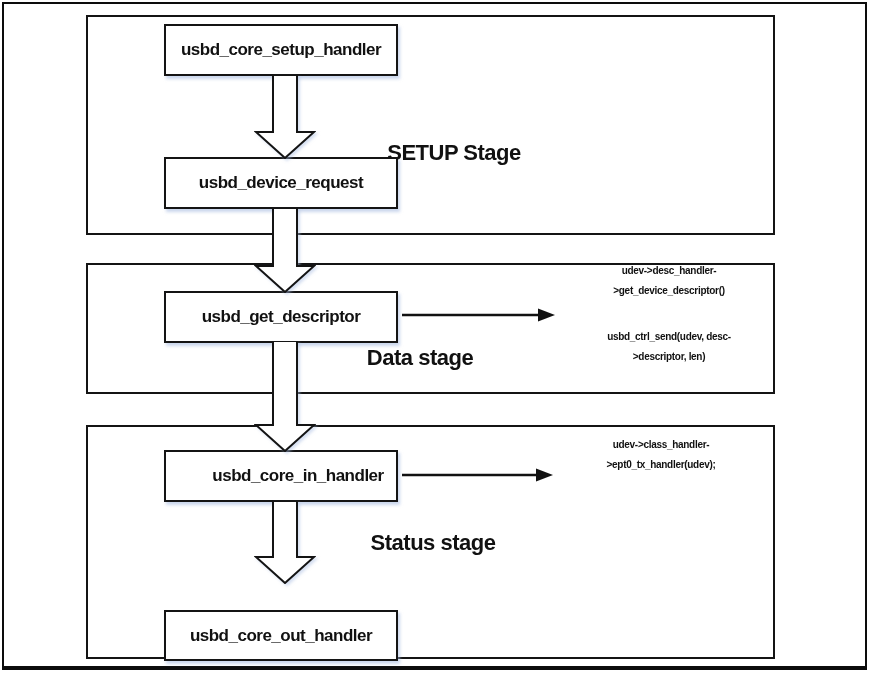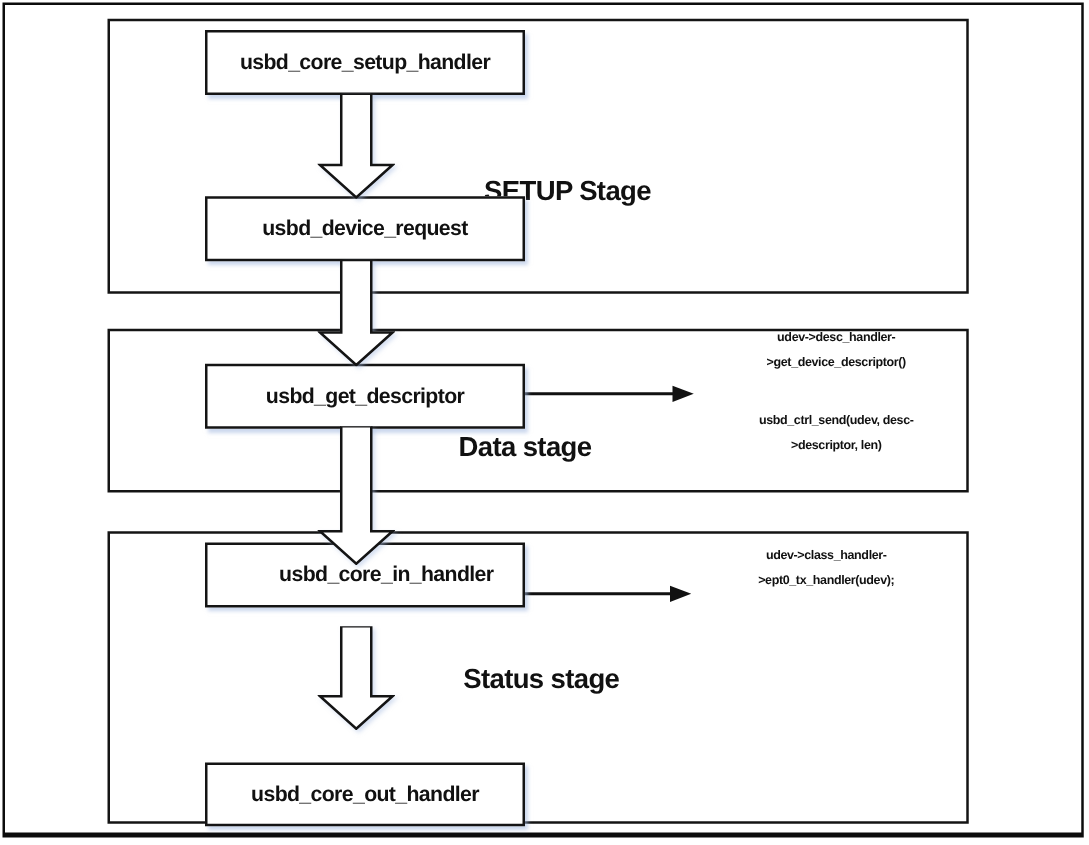"usbd_core_setup_handler" .proc-box { width: 256px -> 234px }
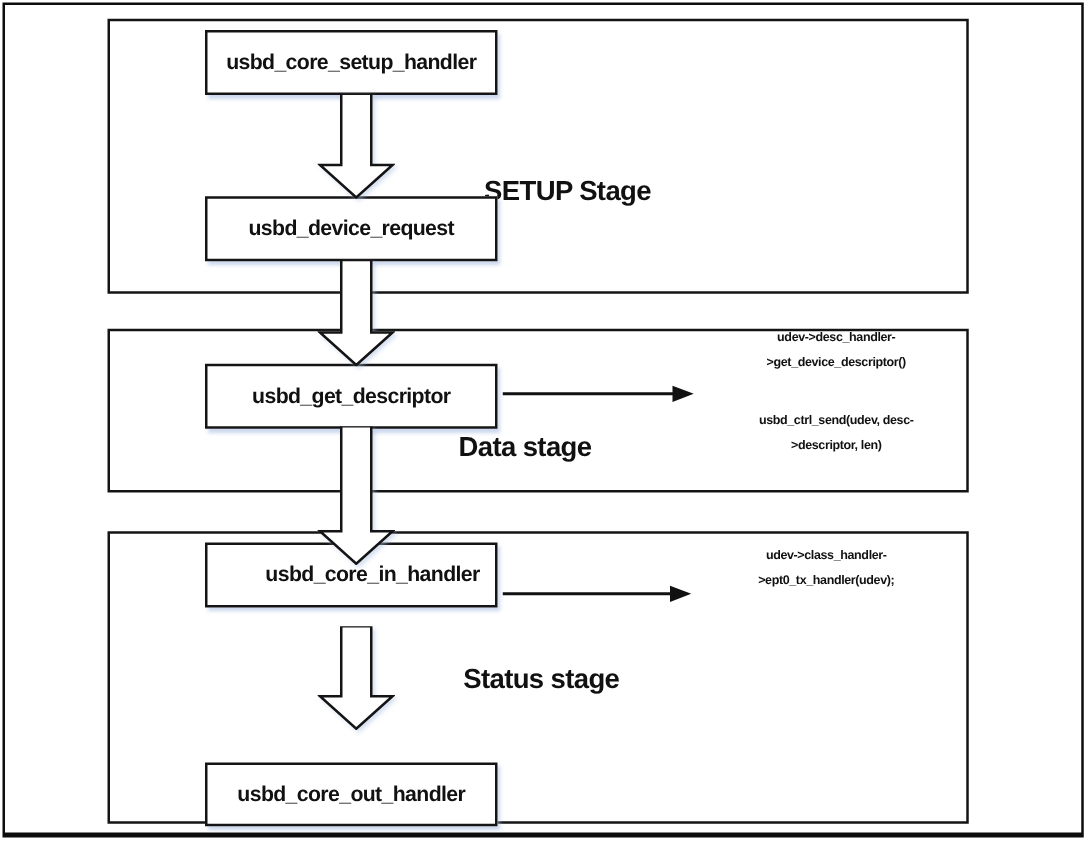"usbd_core_in_handler" .box-4 { top: 434px -> 450px }
